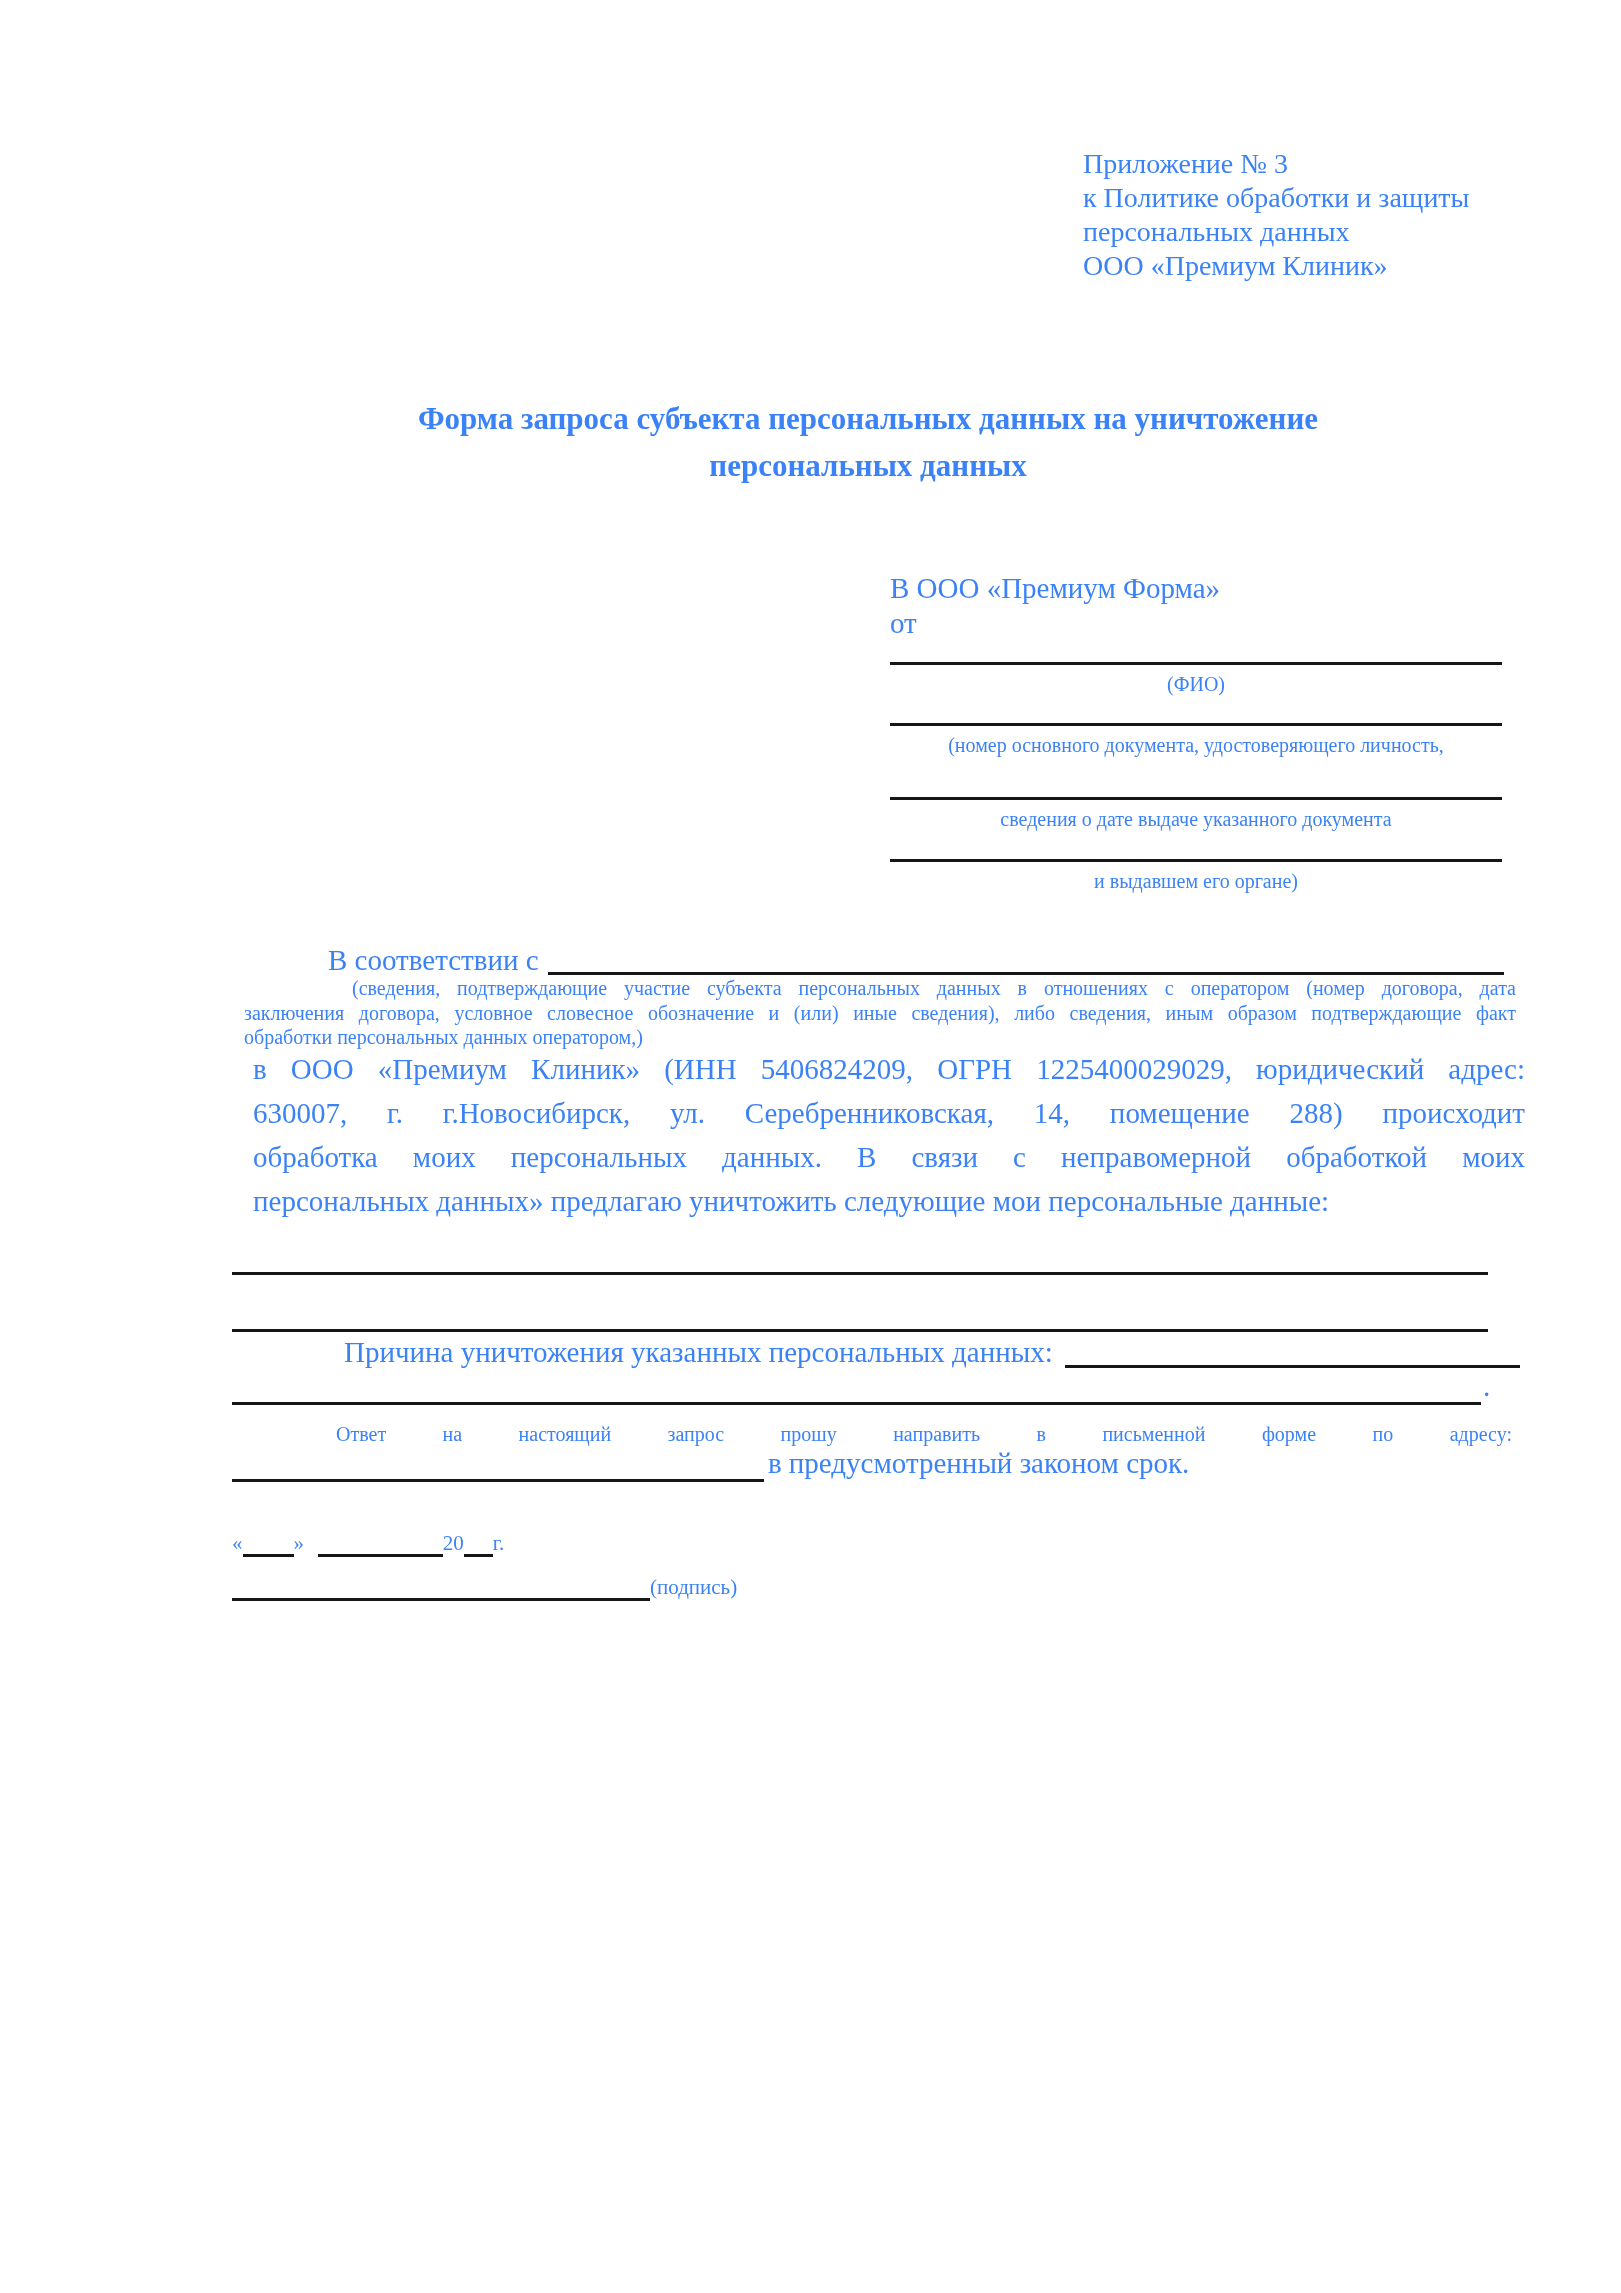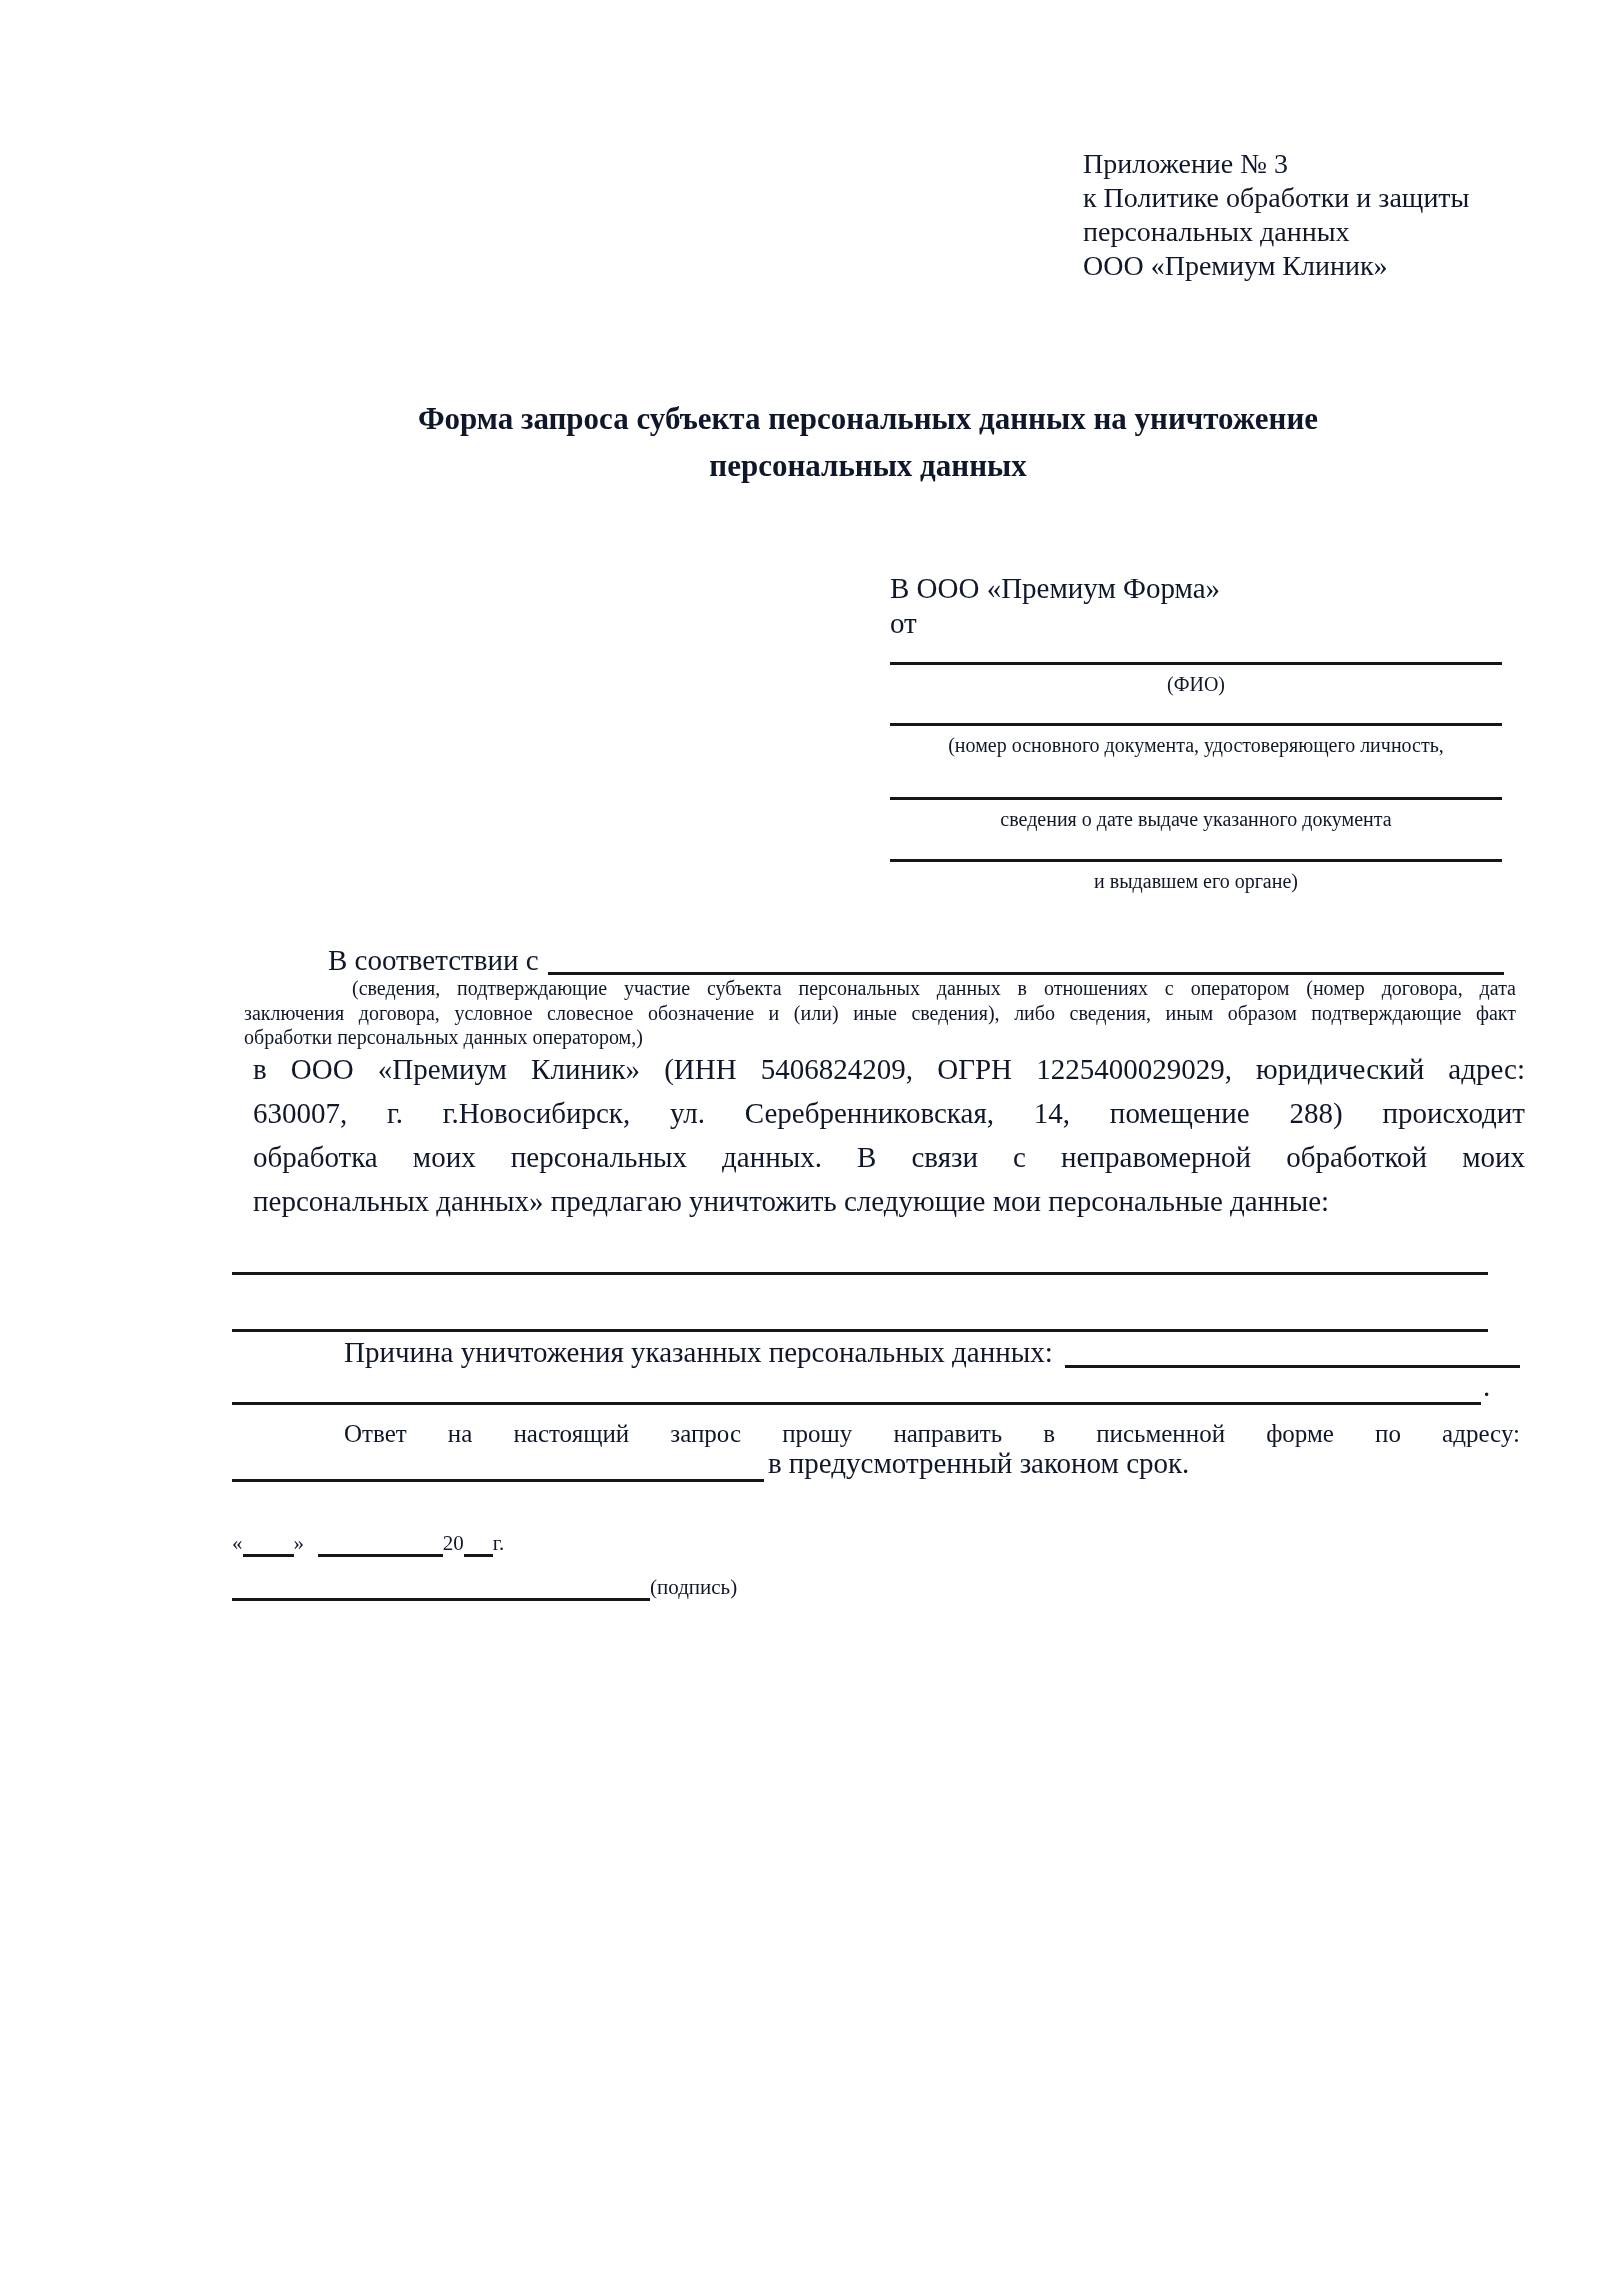"Приложение № 3" .page { color: #0f172a -> #3b82f6 }
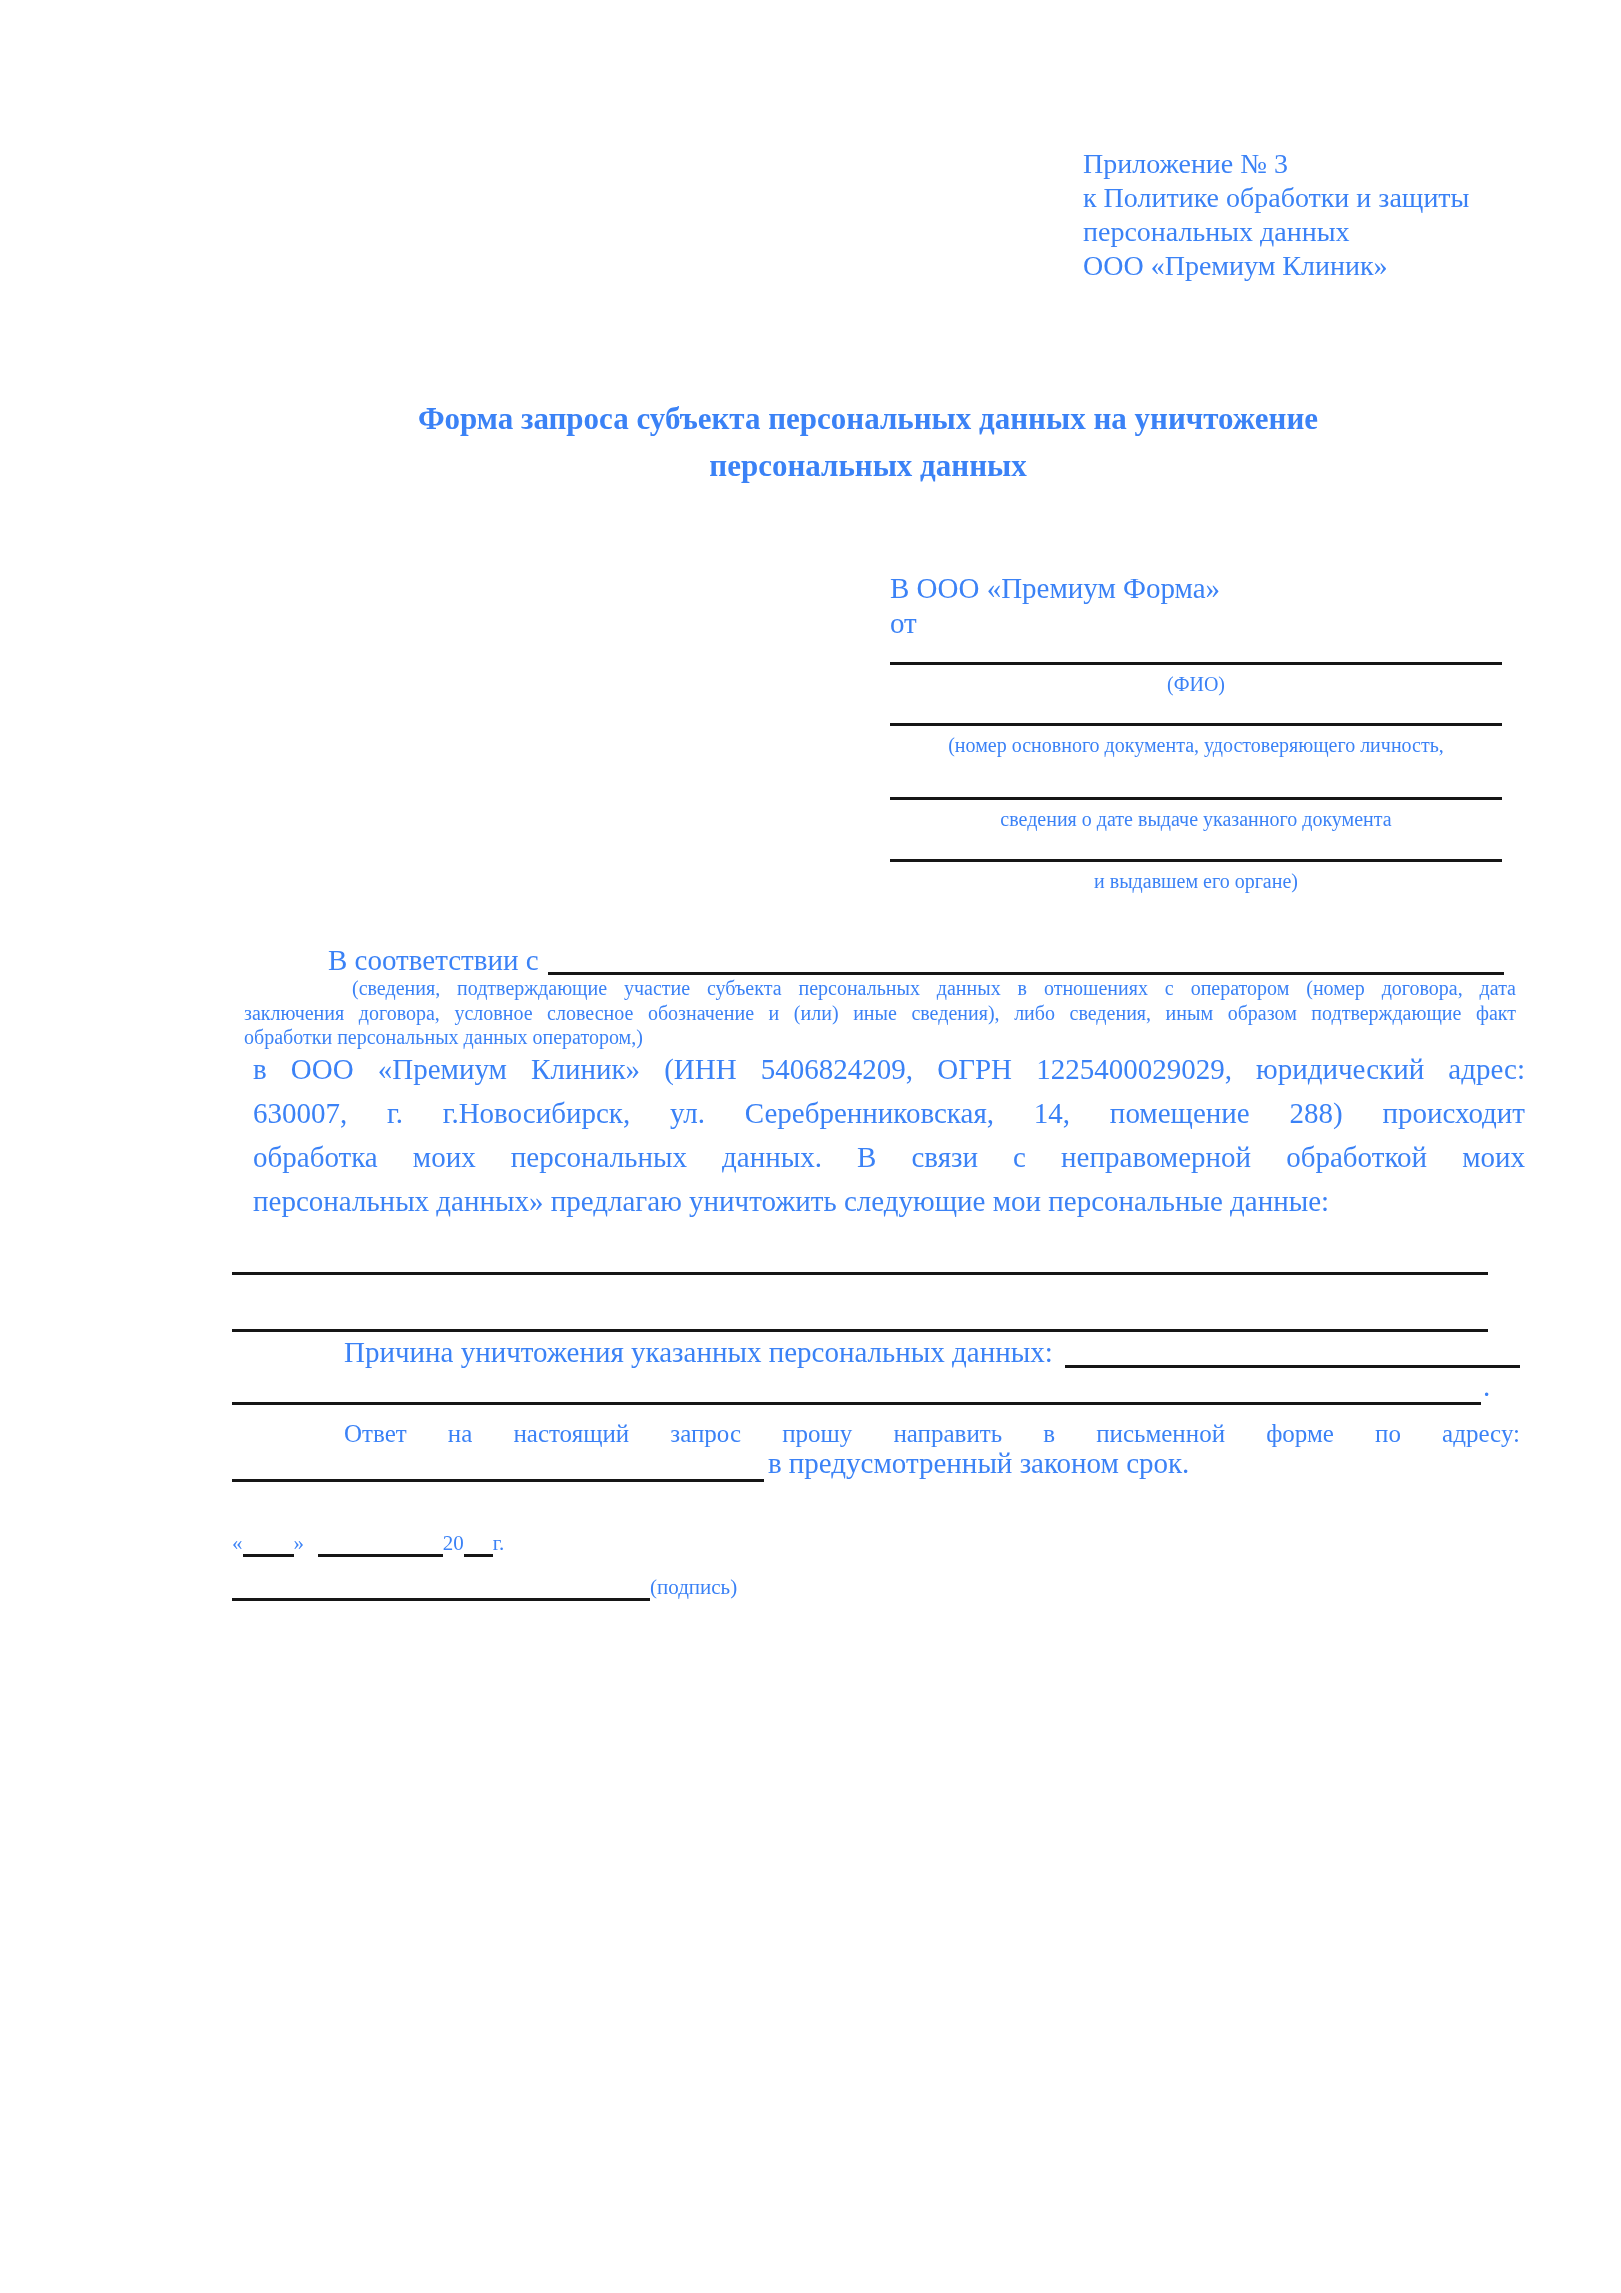"Ответ на настоящий запрос прошу" .answer1 { font-size: 25px -> 20px; left: 248px -> 240px }
